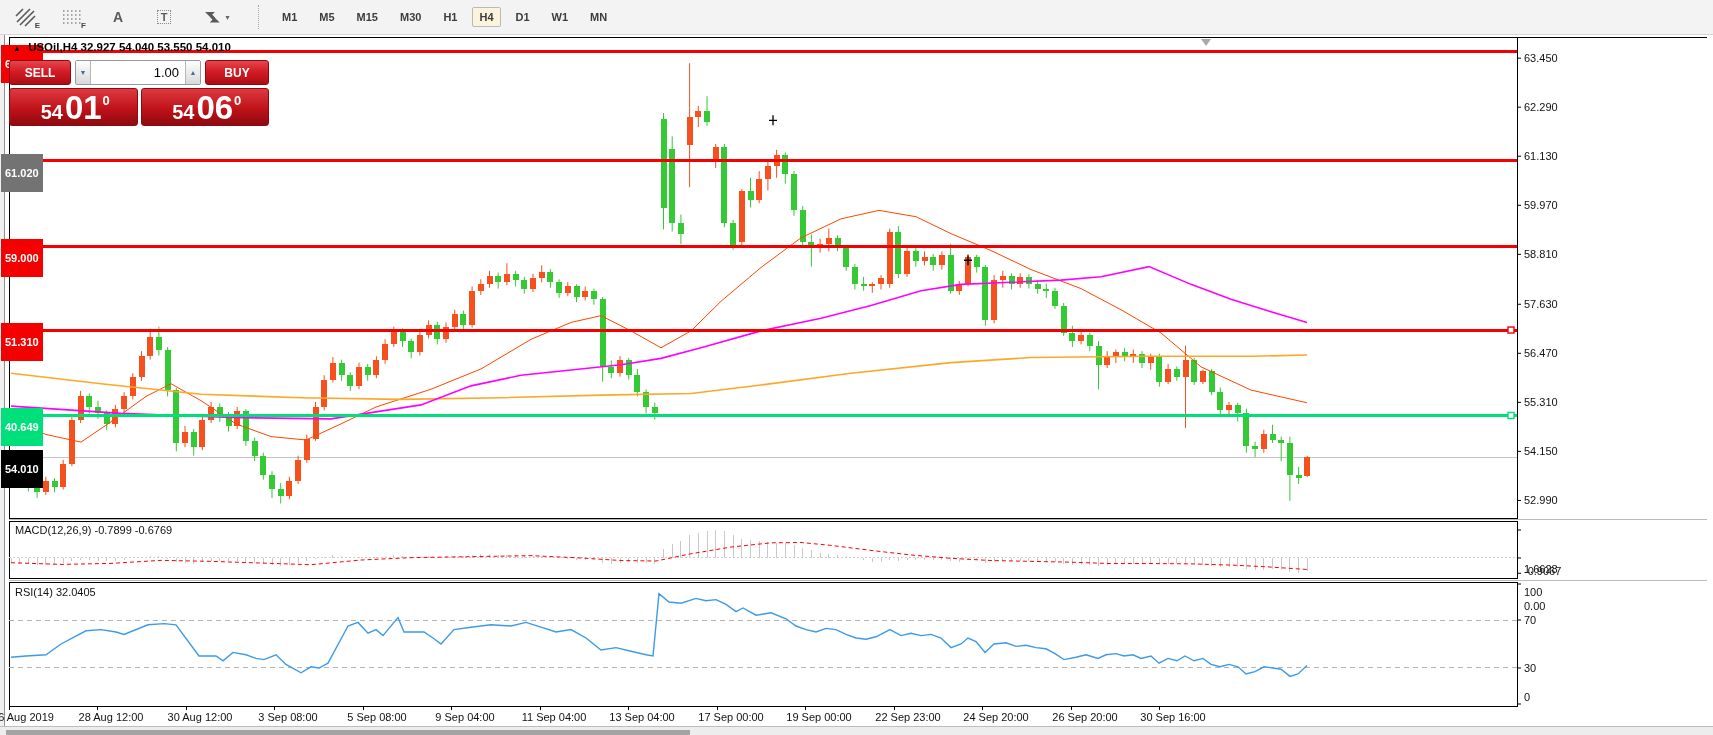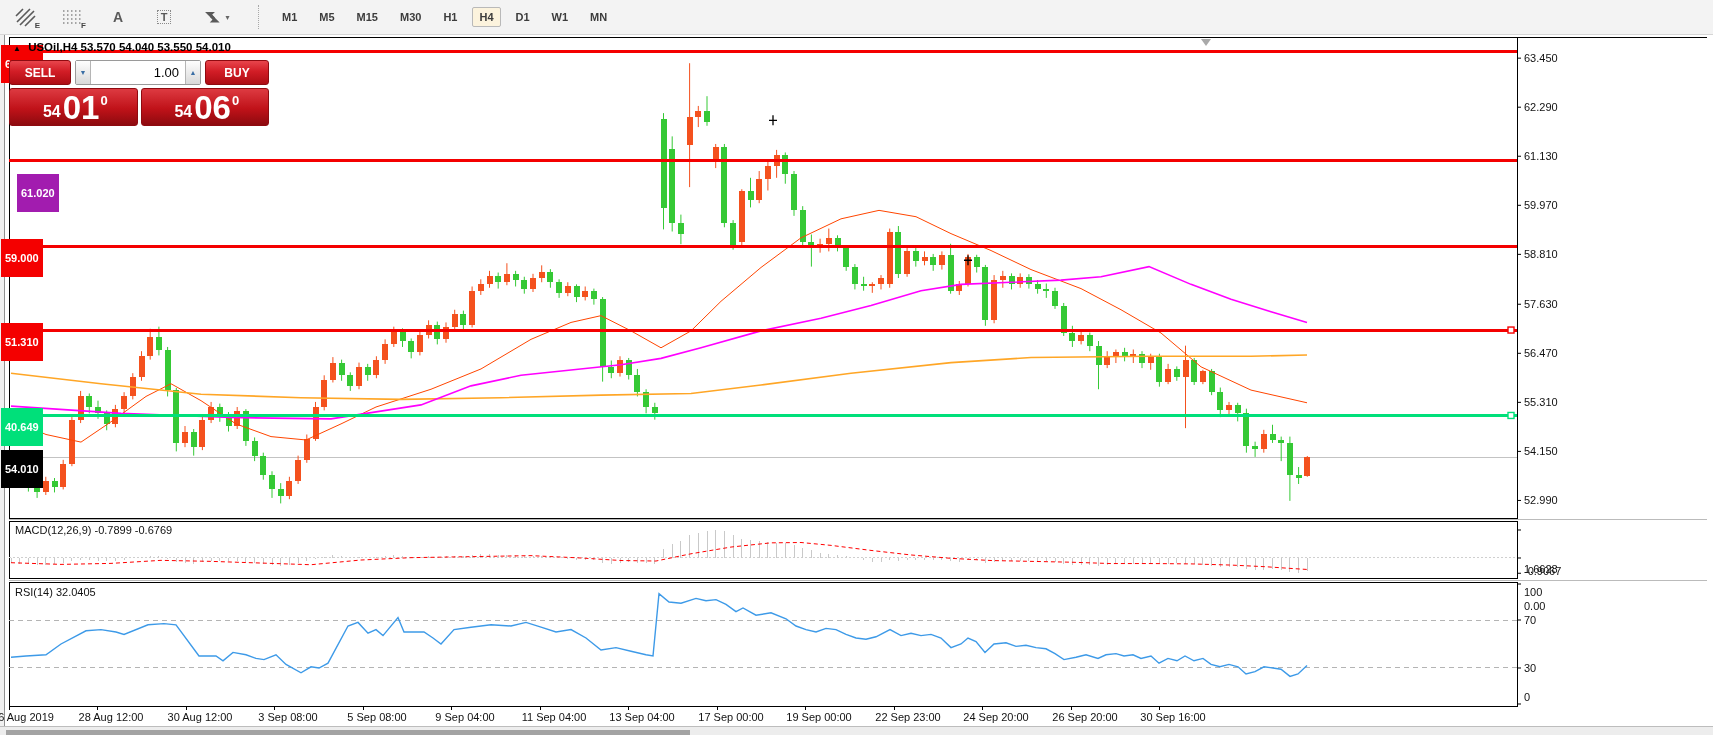"53.570 54.040 53.550 54.010" span { text: 53.570 -> 32.927 }
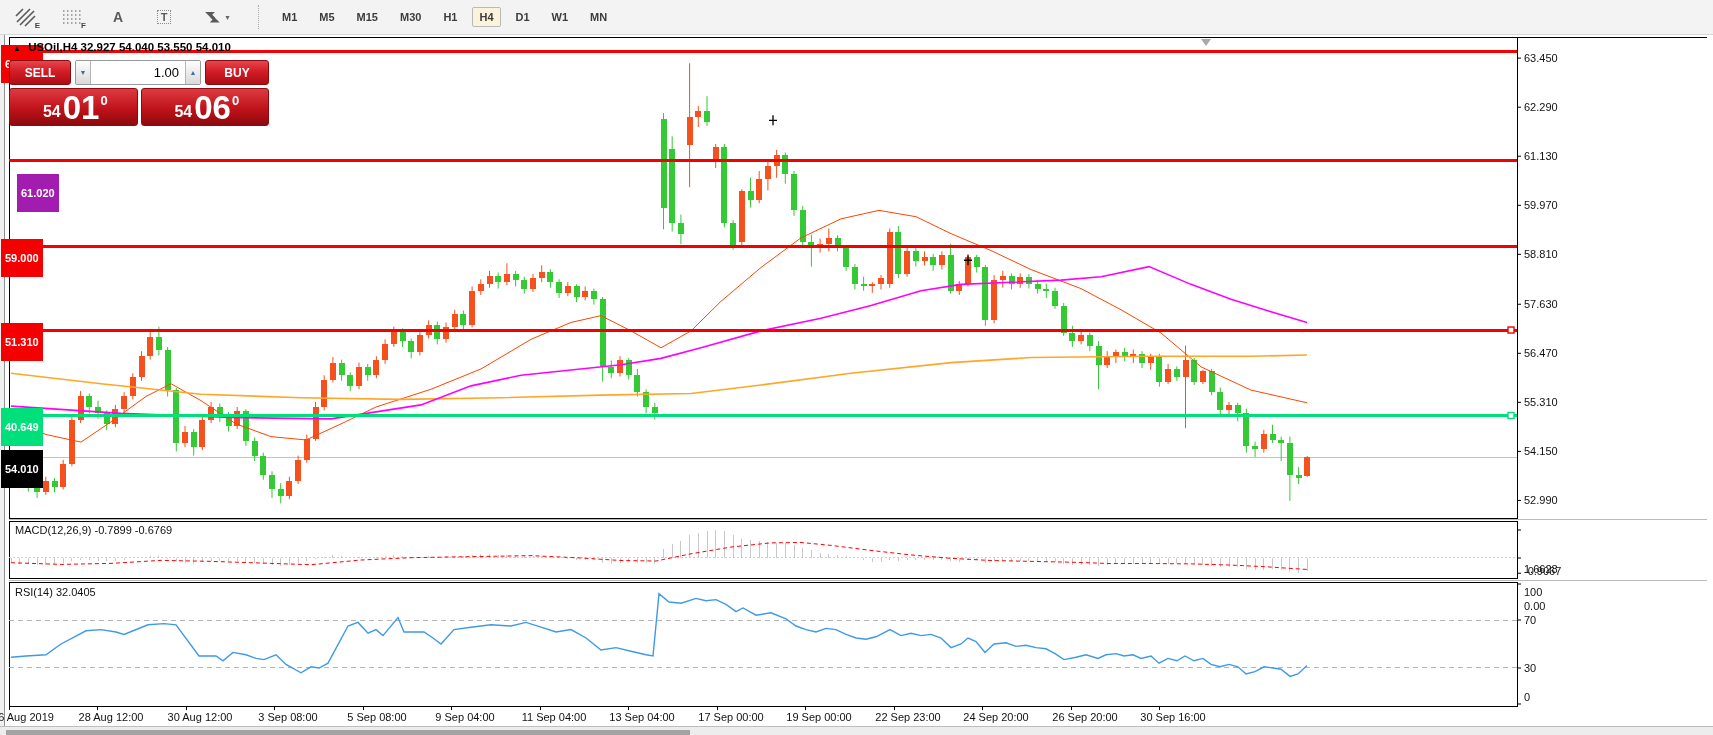"54" .tile .pre { font-size: 16px -> 20px }
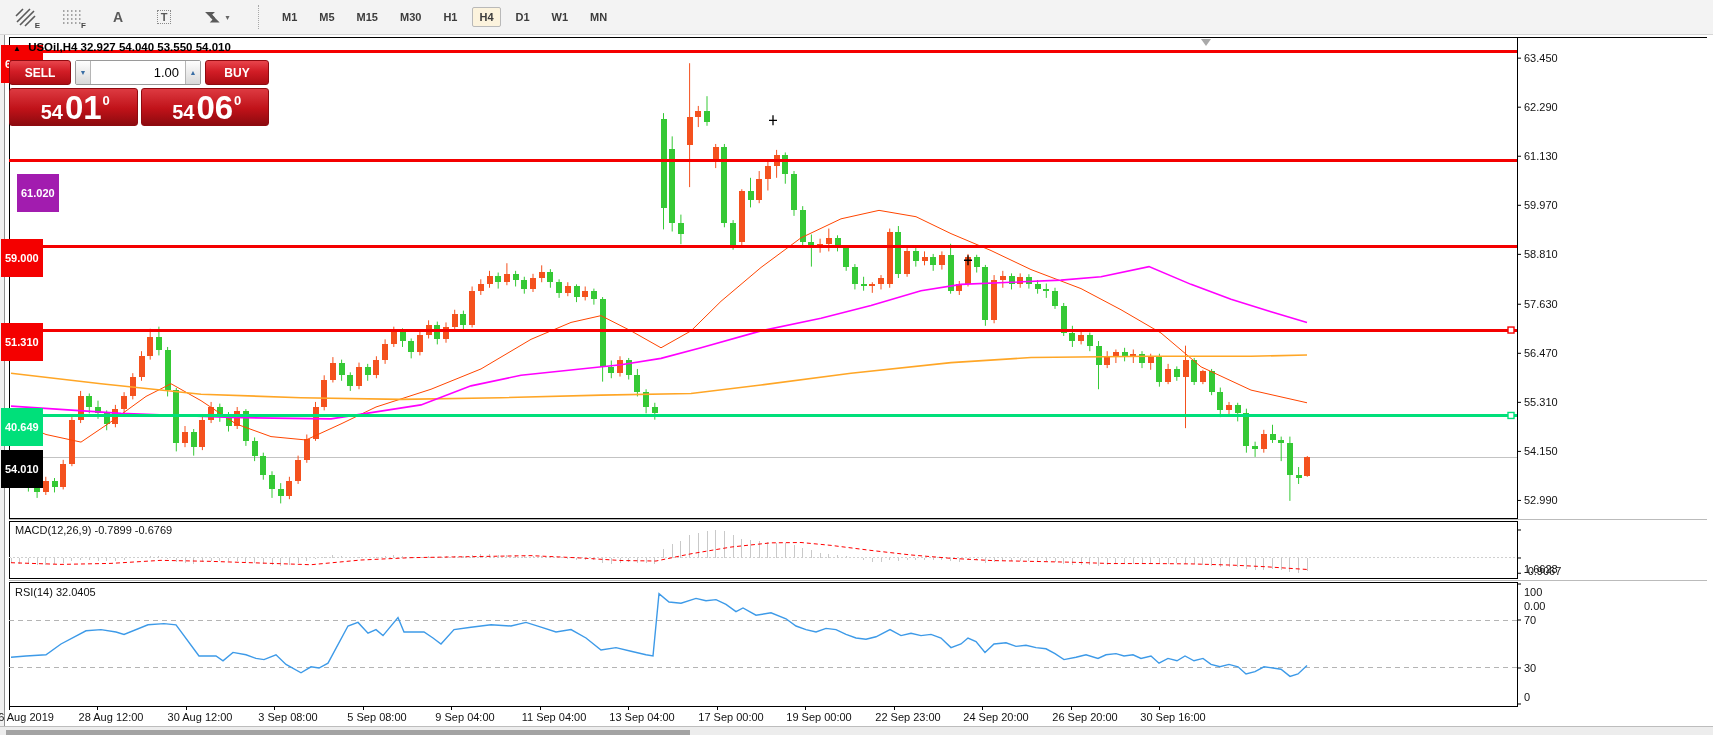"61.020" div.chip { background: #a21caf -> #737373; left: 16px -> 0px; margin-top: 20px -> none }
